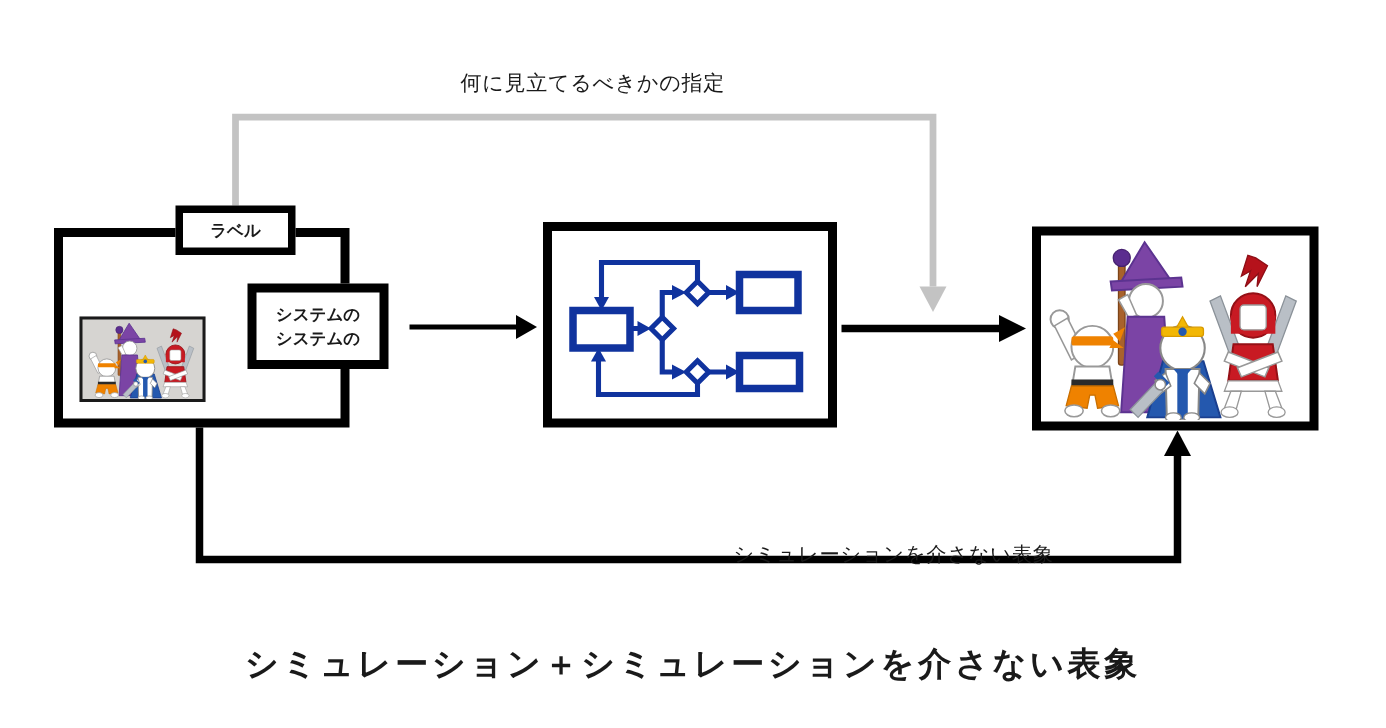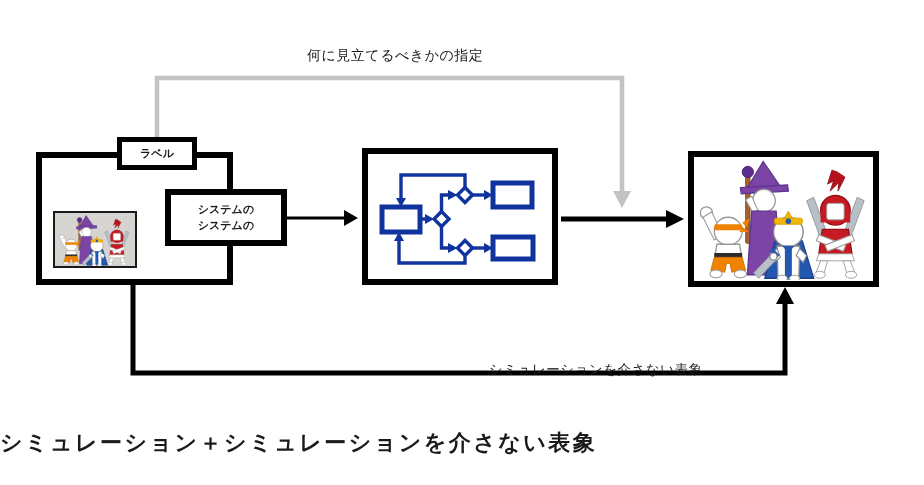"システムの" .state-box { width: 122px -> 94px }
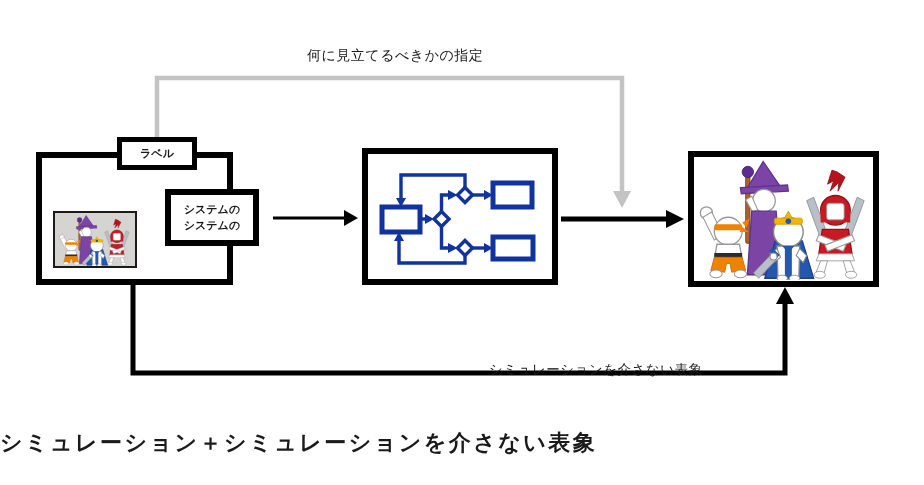"シミュレーション＋シミュレーションを介さない表象" .caption { text-align: left -> center }
